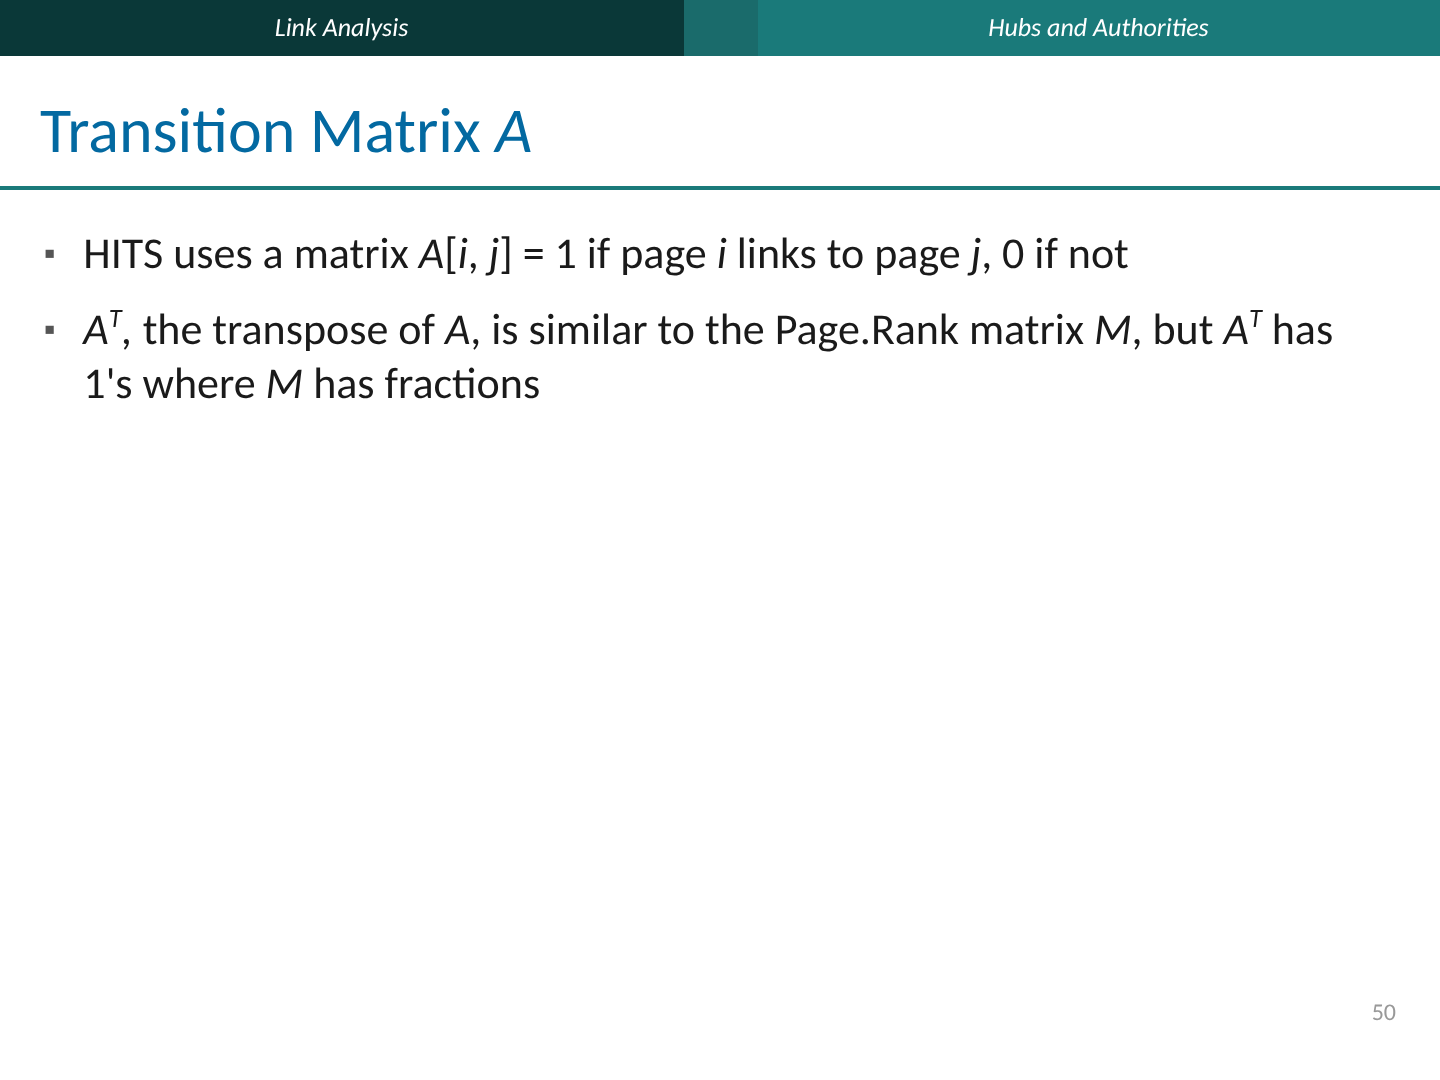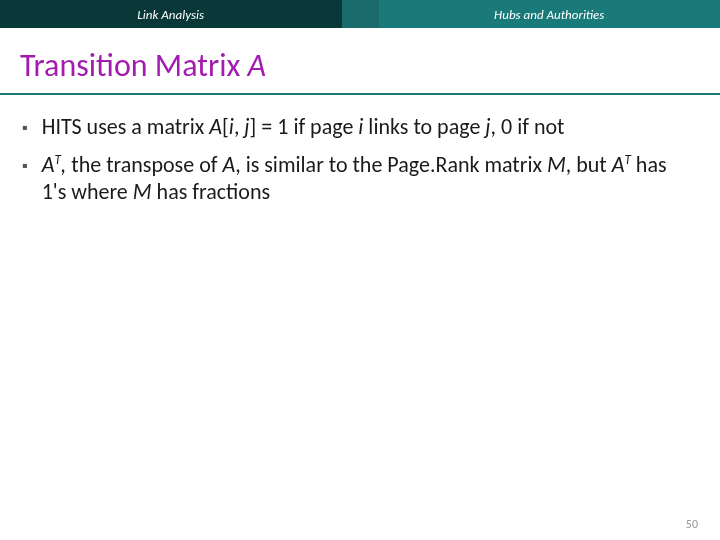"Transition Matrix A" .title { color: #a21caf -> #0369a1 }
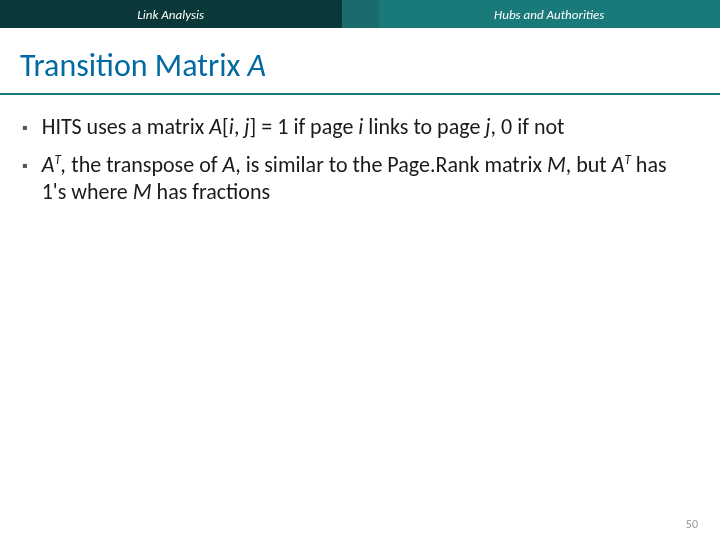"50" .pagenum { bottom: 9px -> 26px }
